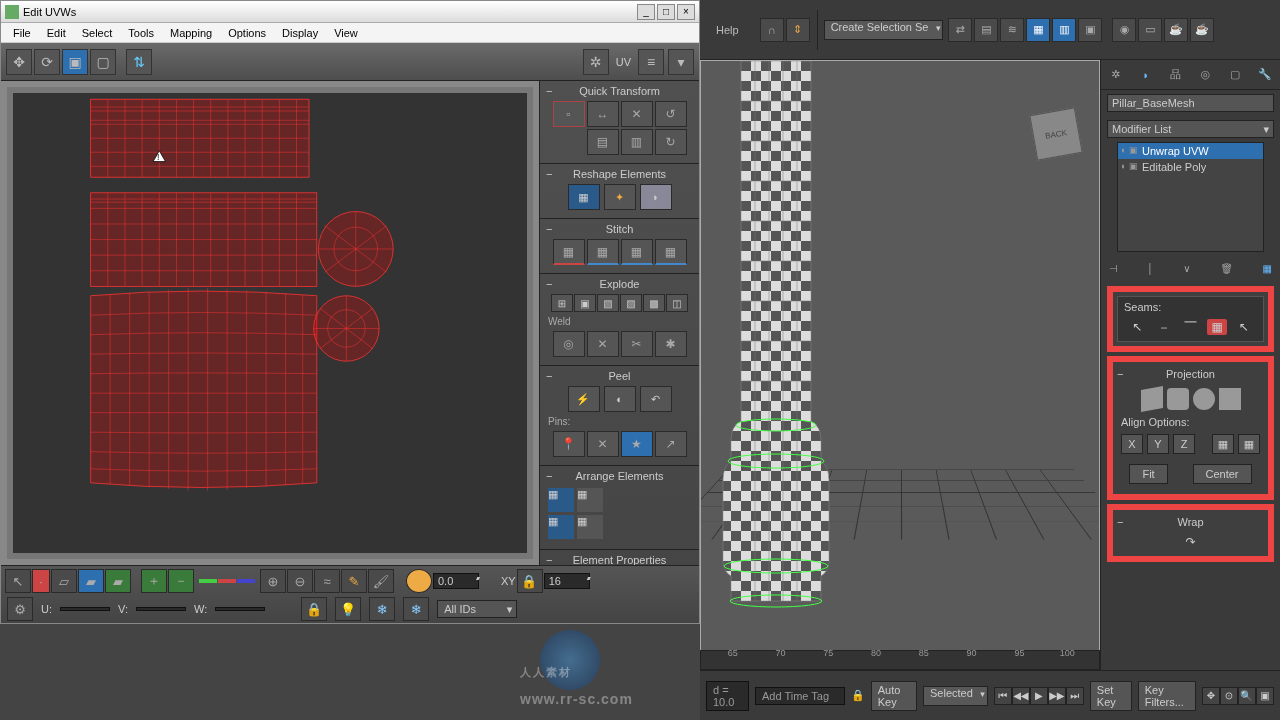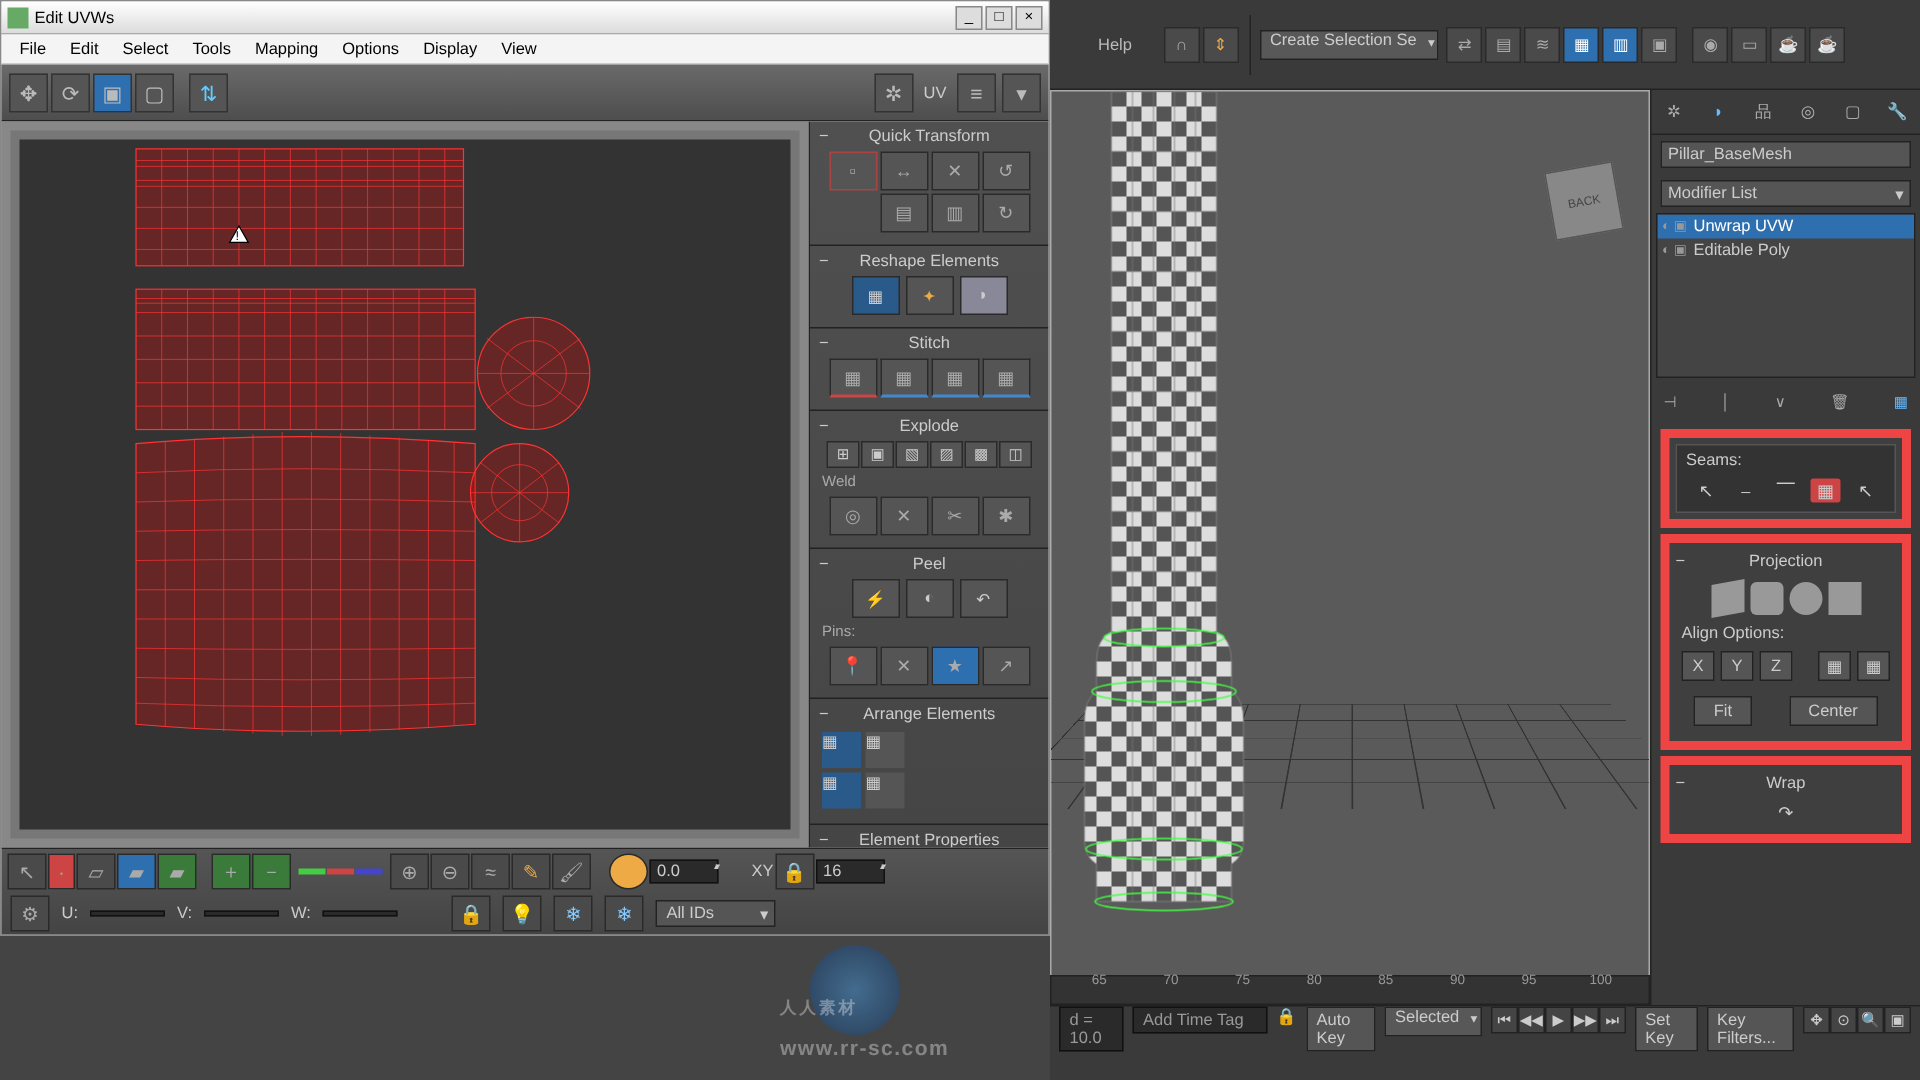"Help" .main-top { padding: 0 22px -> 0 6px }
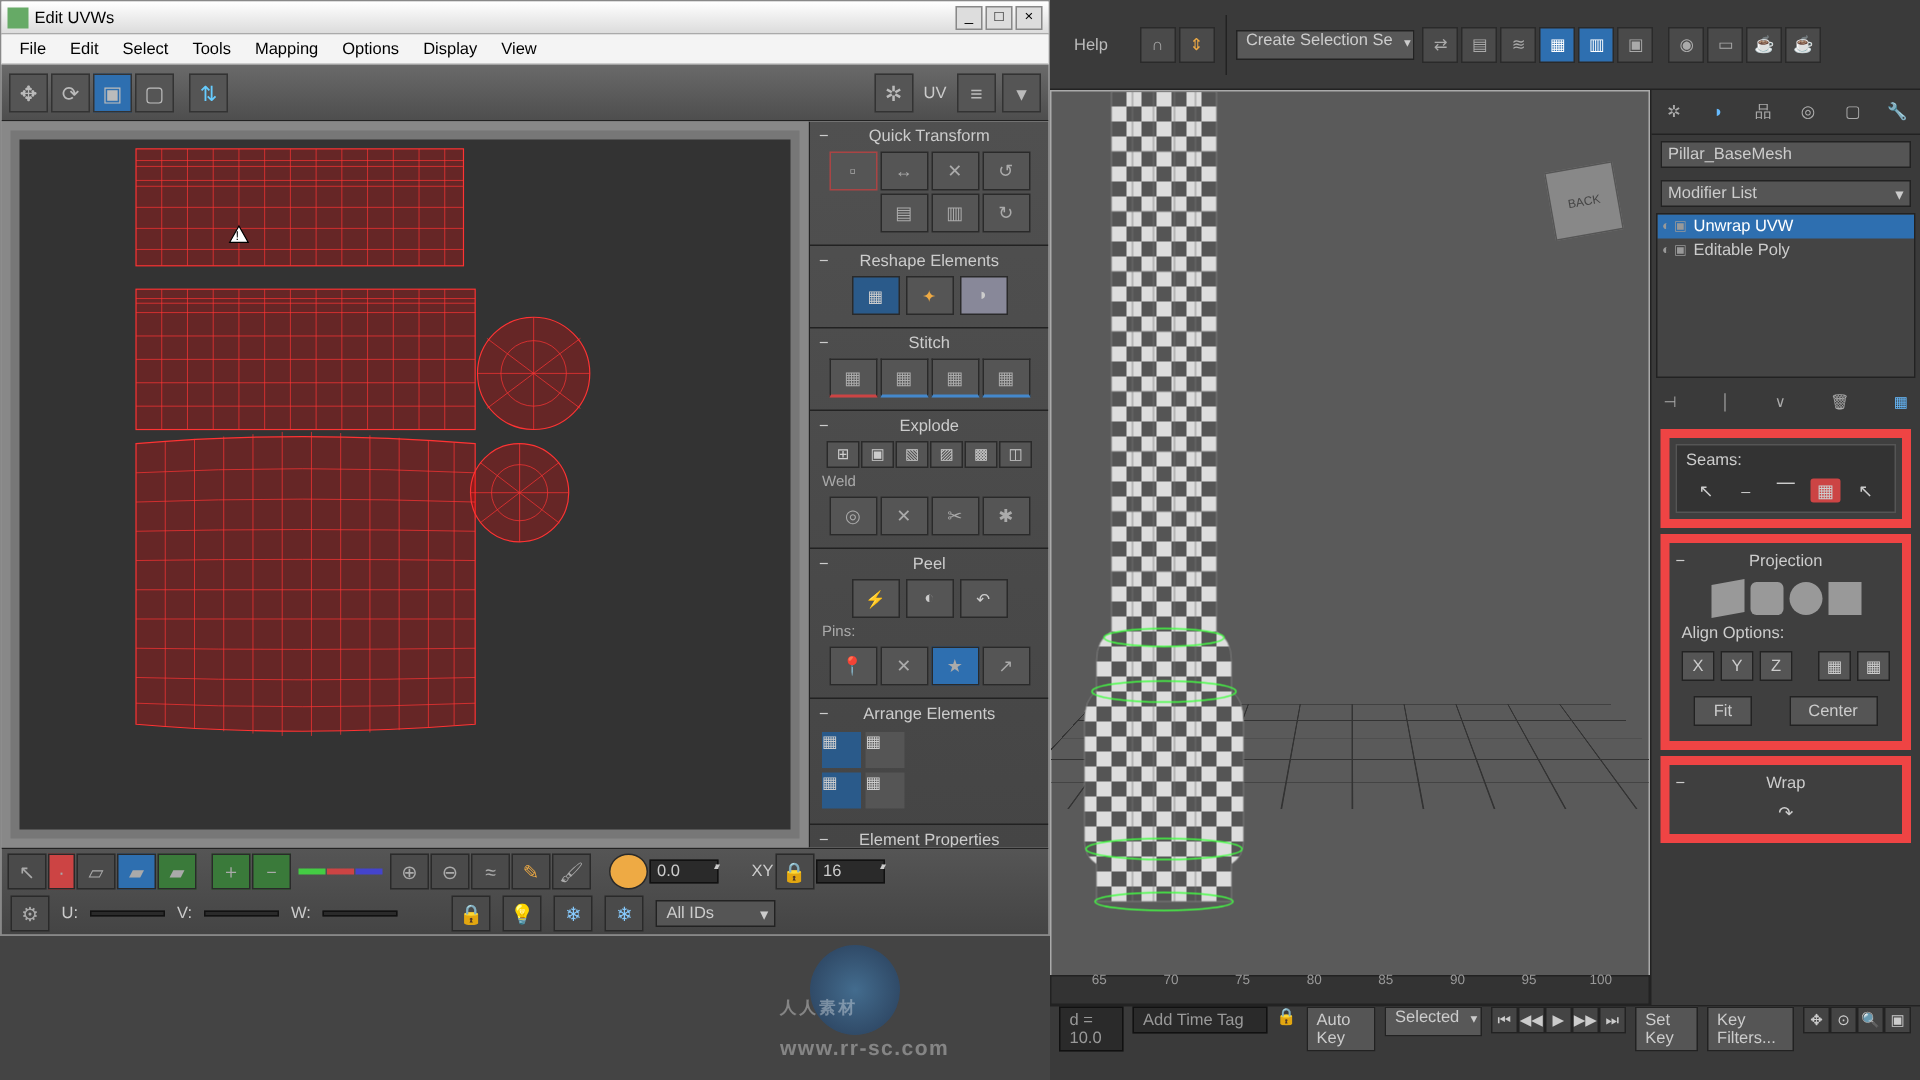"Unwrap UVW" .rp-stack { margin: 0 3px 6px -> 0 16px 6px }
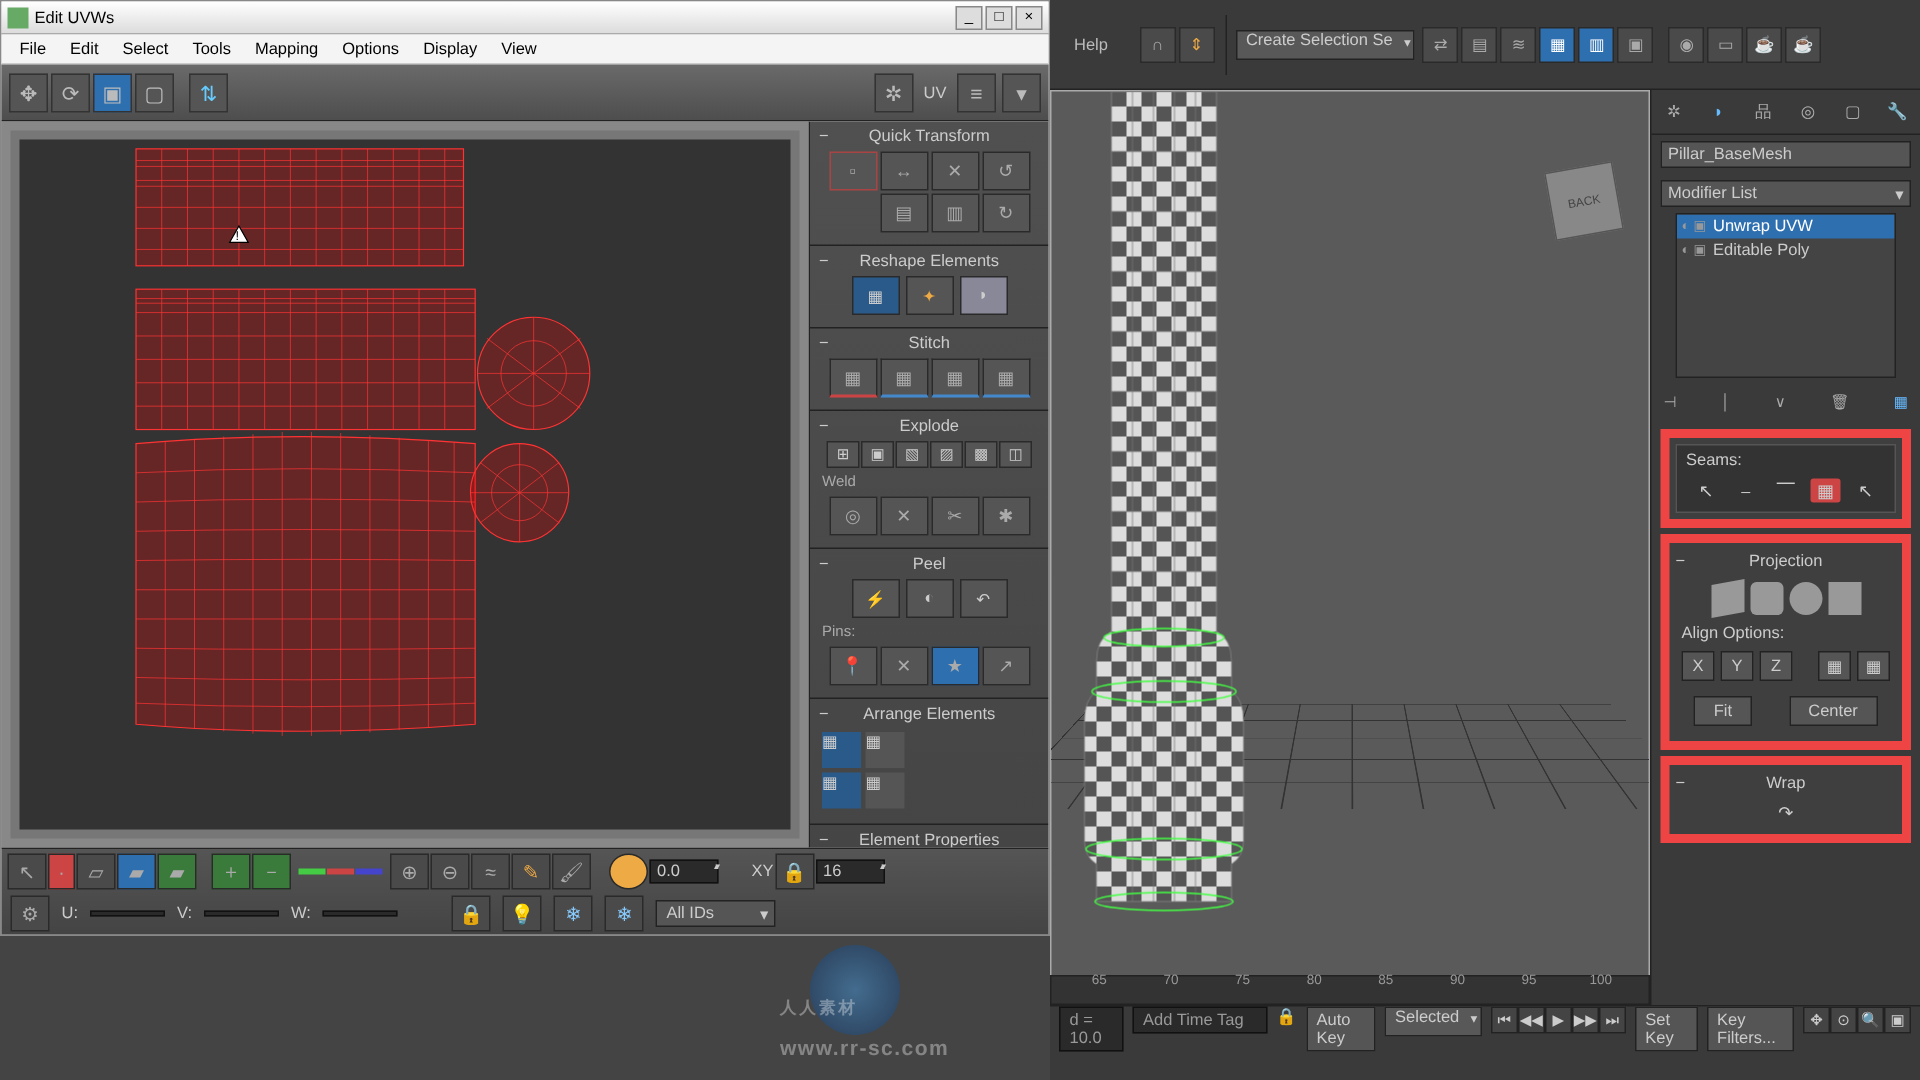"d = 10.0" .bottom-bar { align-items: flex-start -> center }
